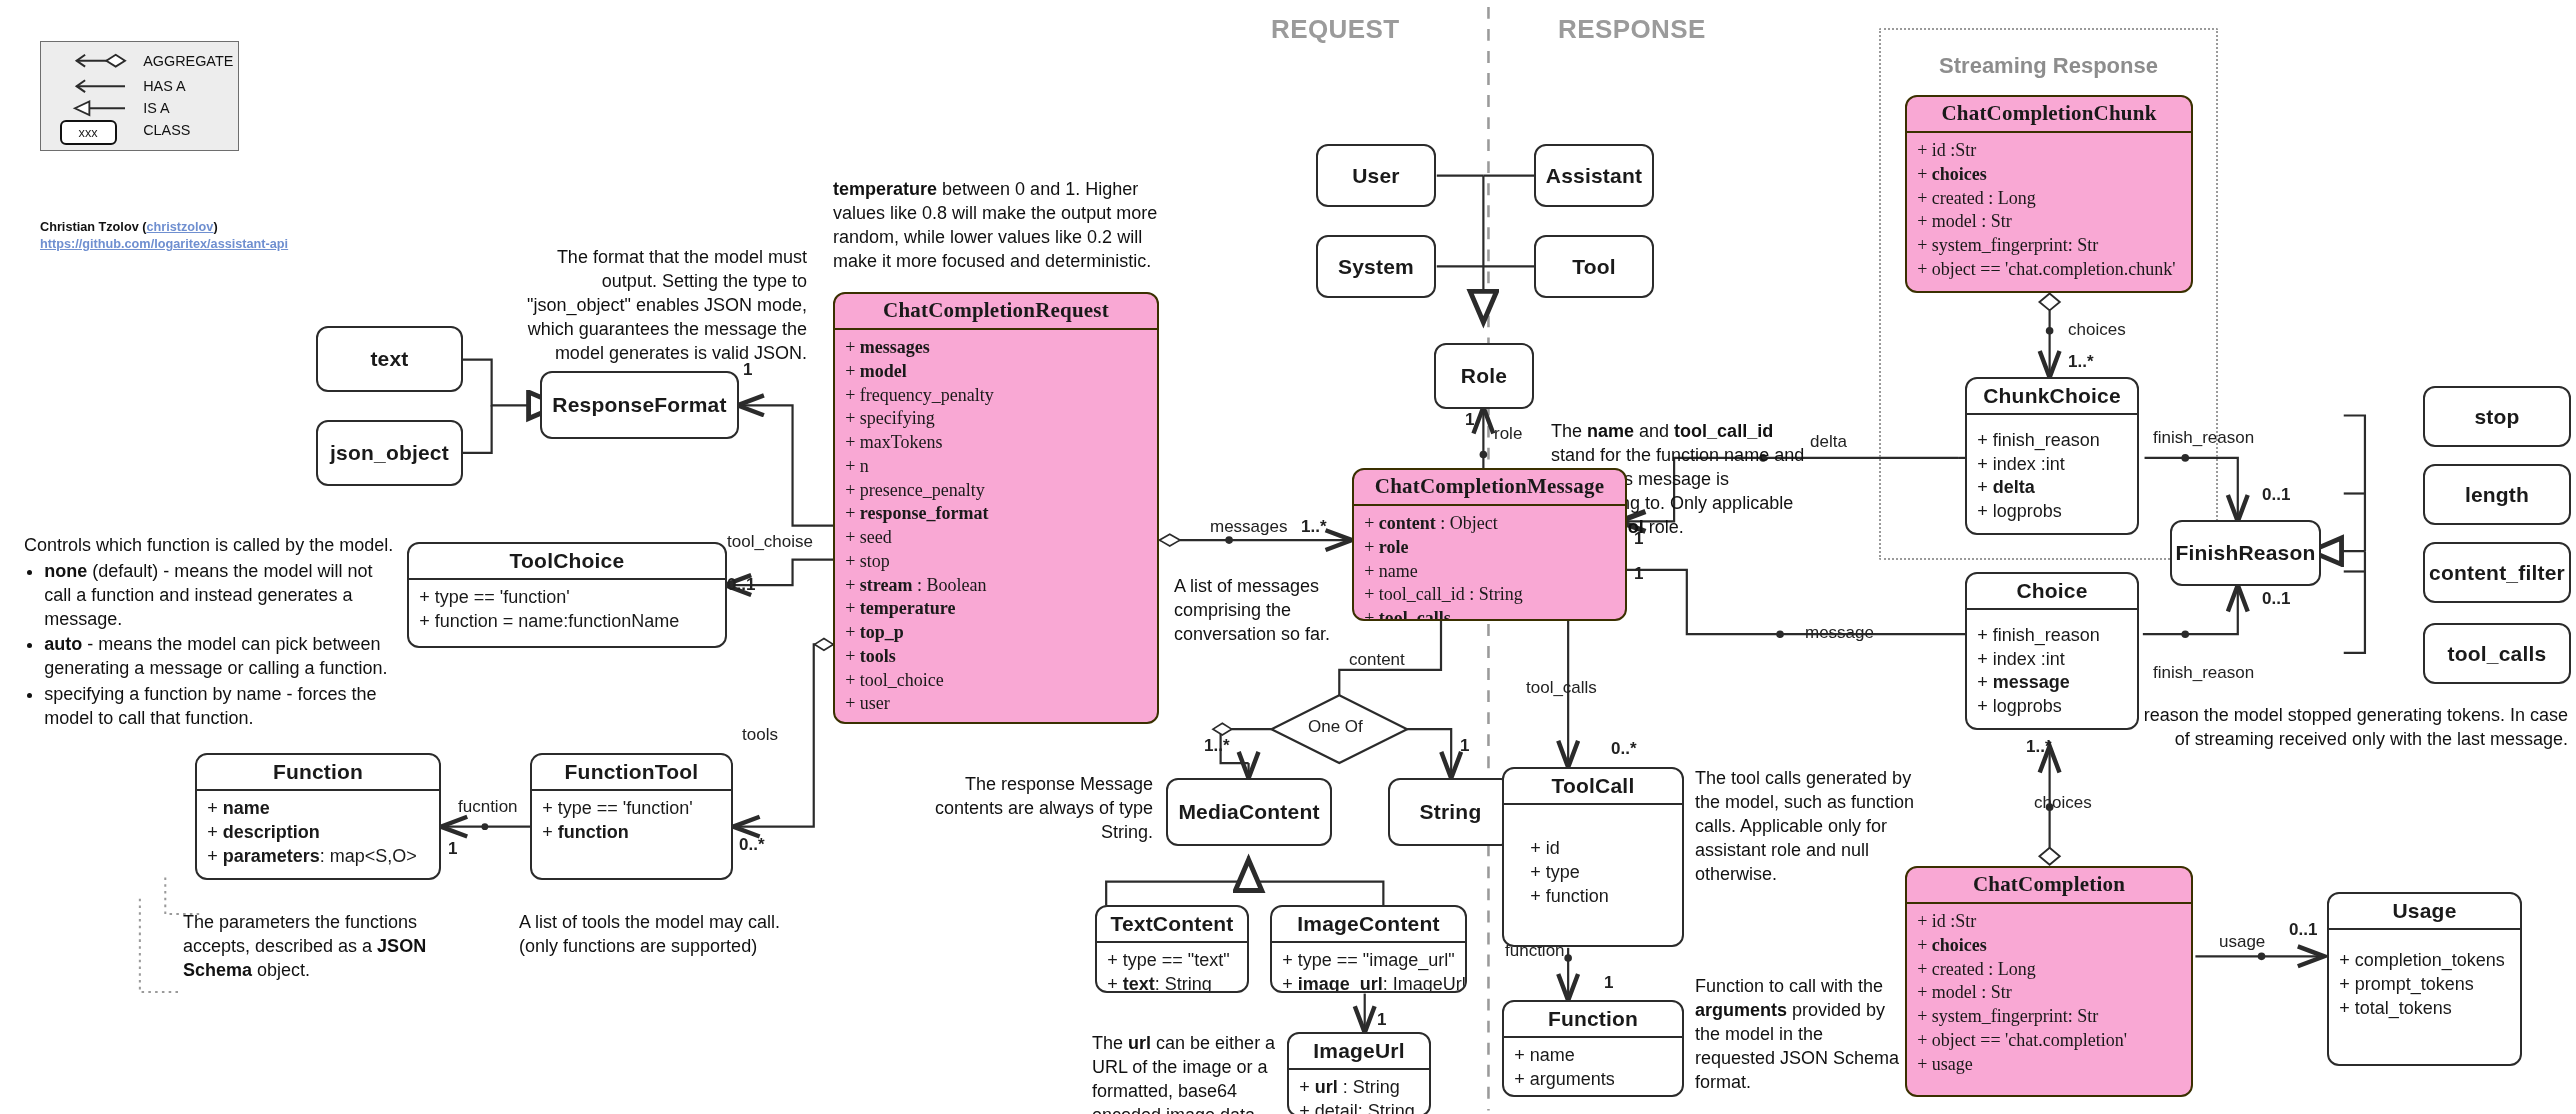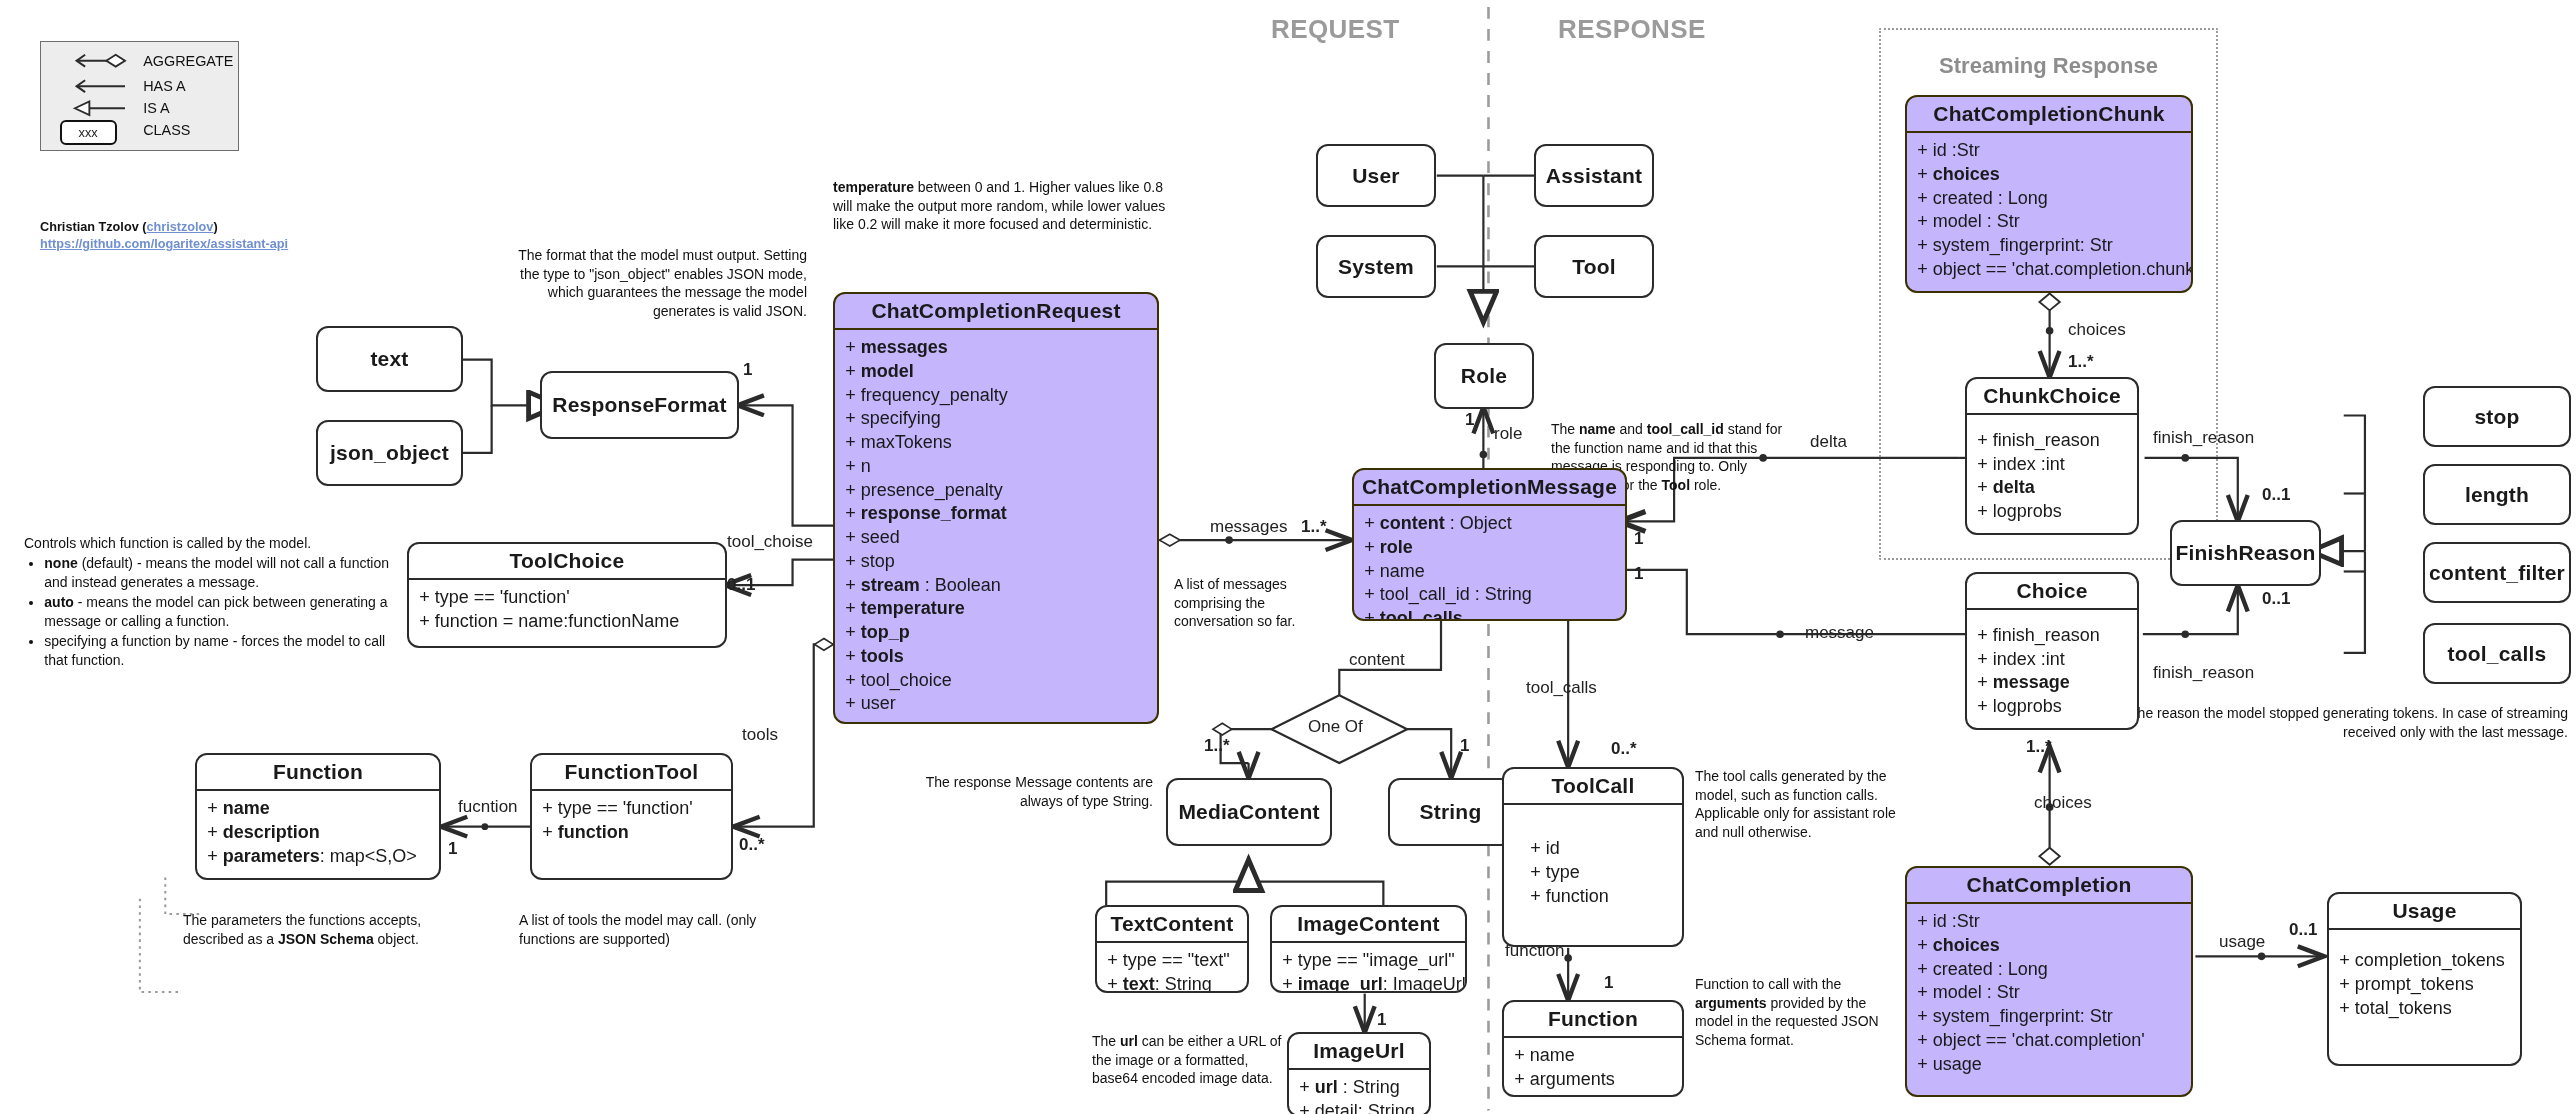"ChatCompletionChunk" .uml.yellow { background: #c4b5fd -> #f9a8d4; font-family: none -> Liberation Serif, serif }
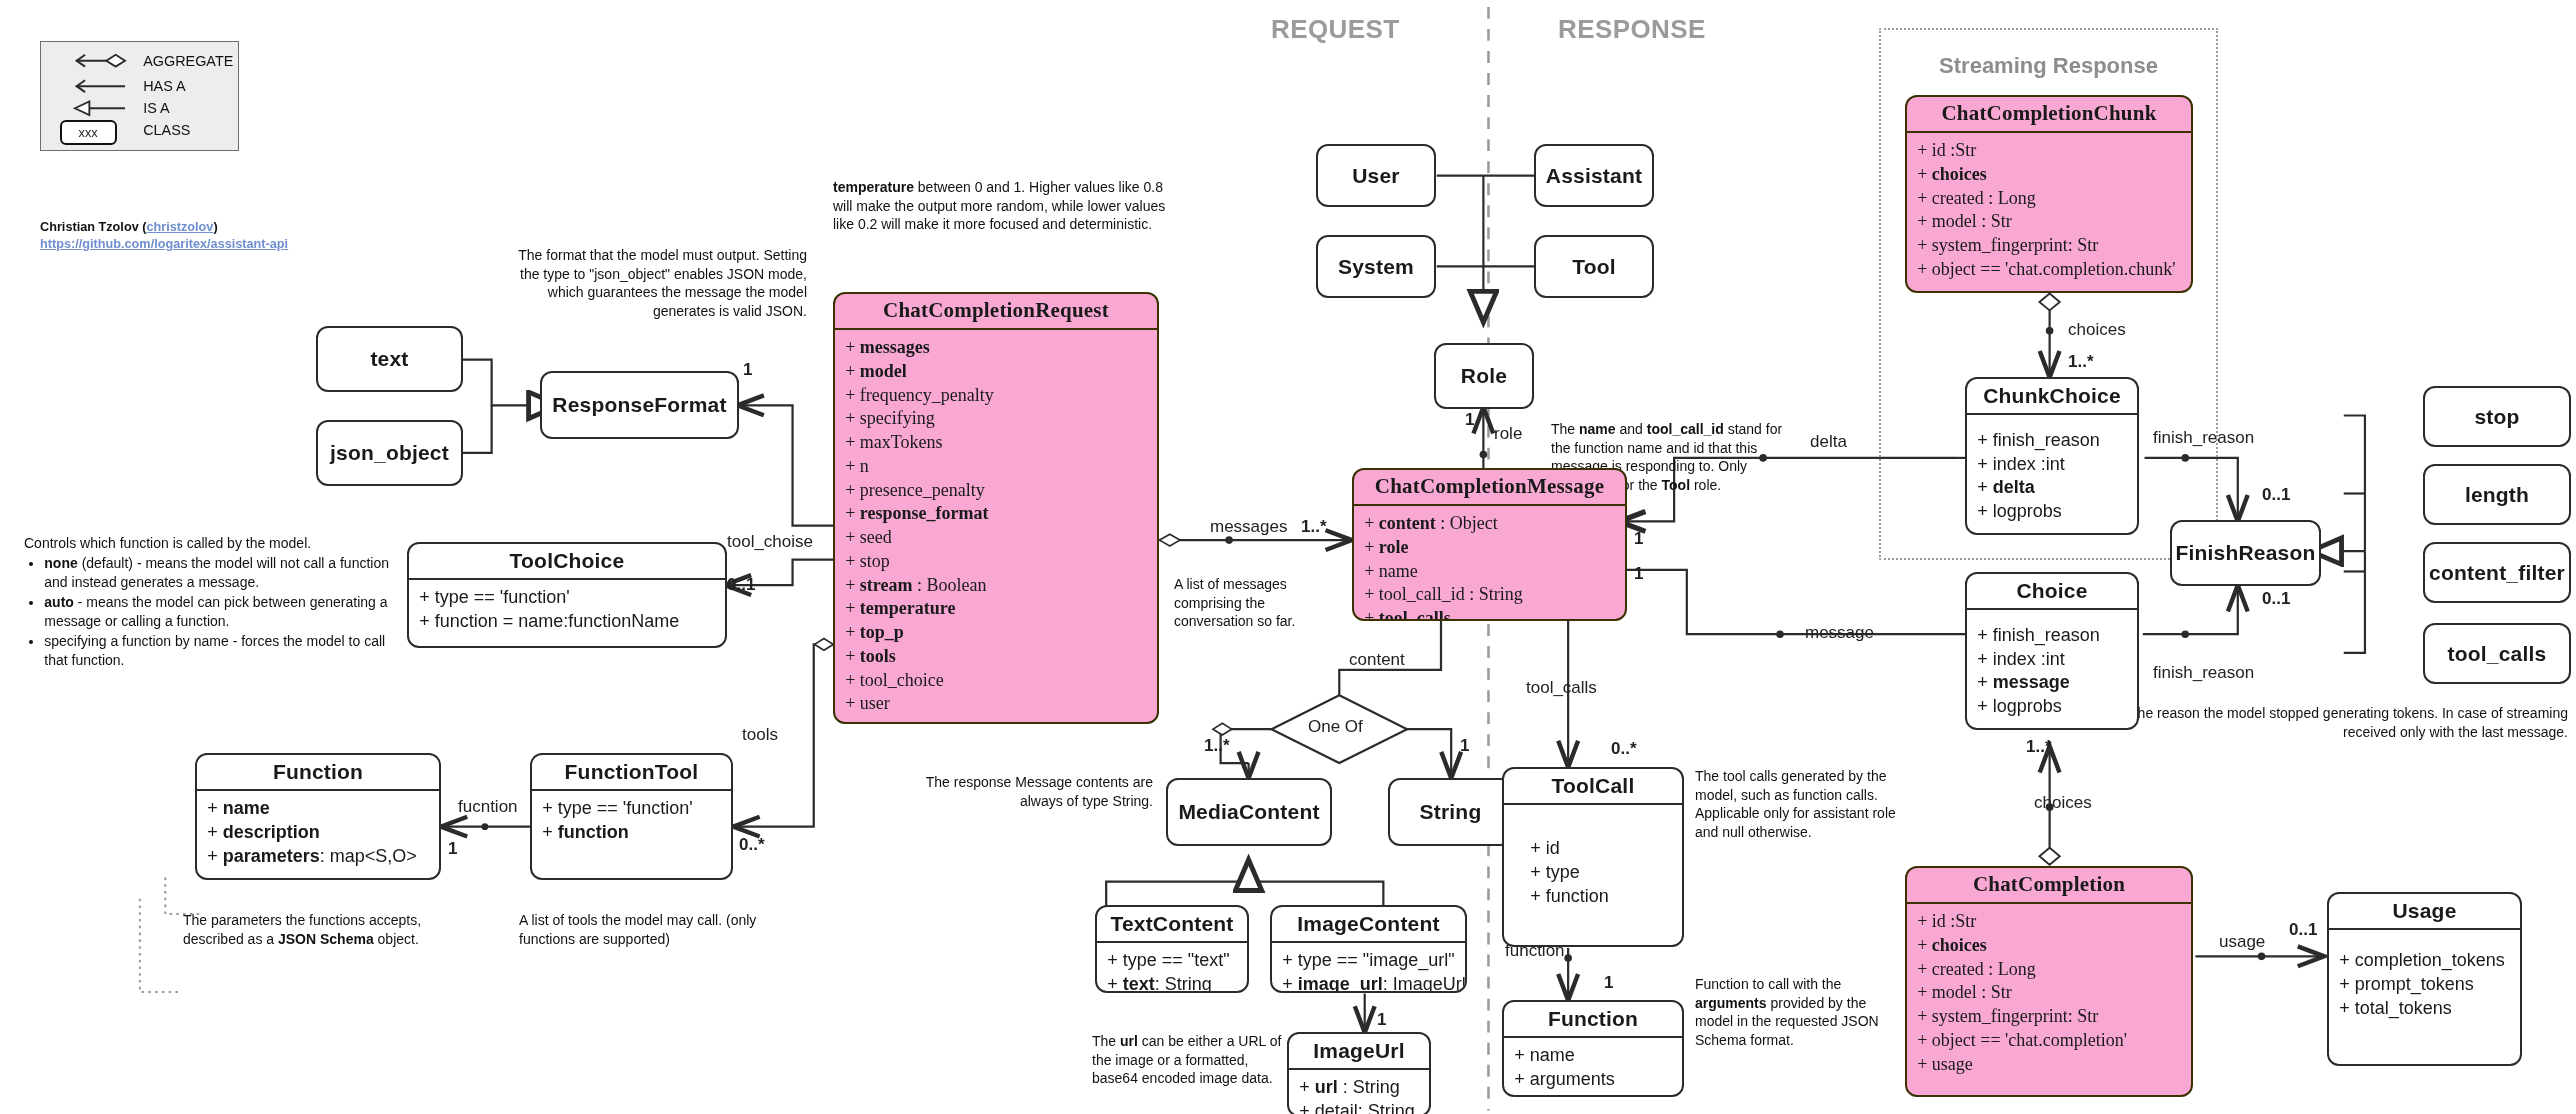"temperature between 0 and 1." .note { font-size: 14px -> 18px }
